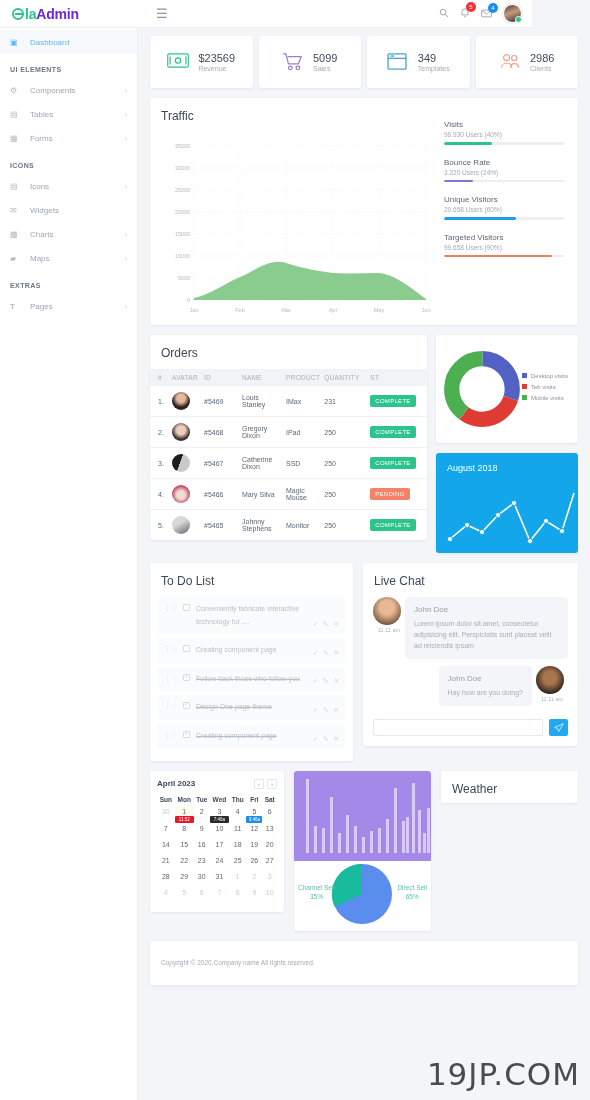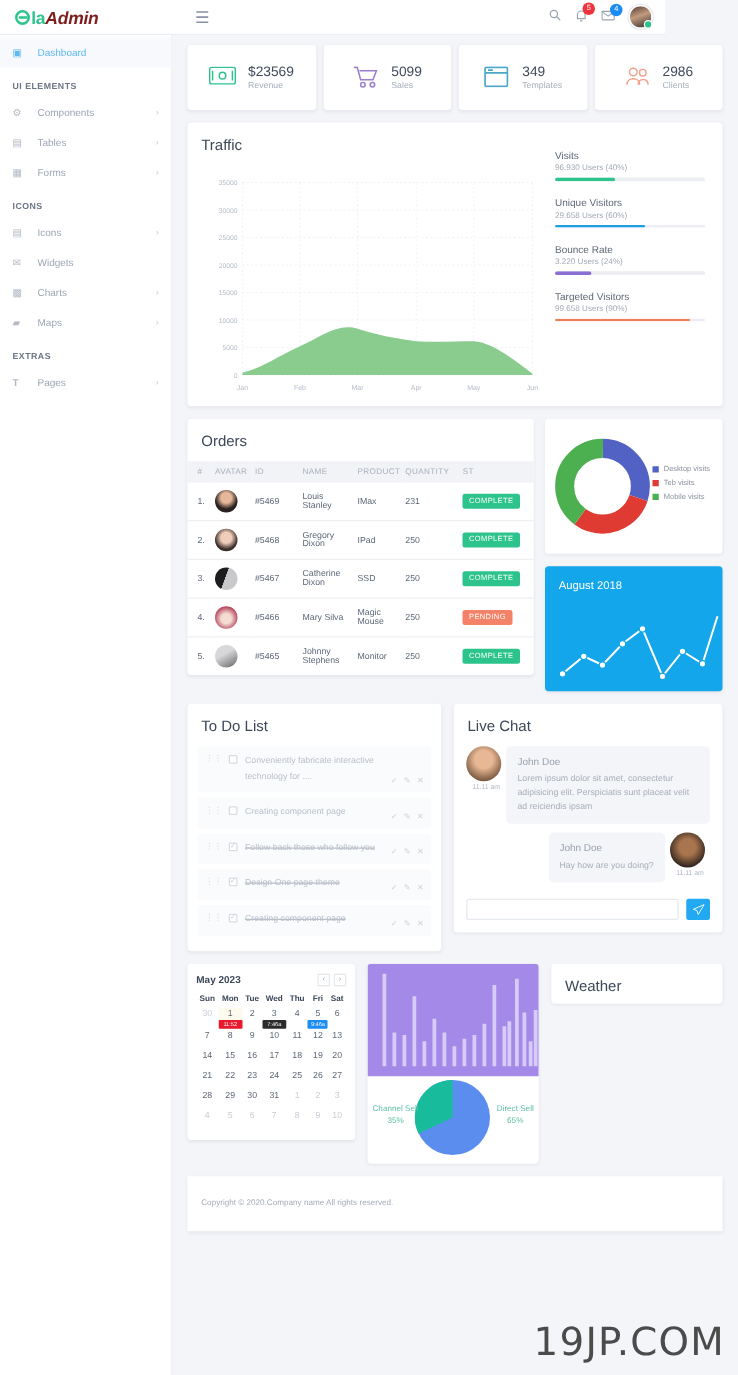"Admin" .brand .b-dark { color: #7f1d1d -> #6d28d9; font-style: italic -> none }
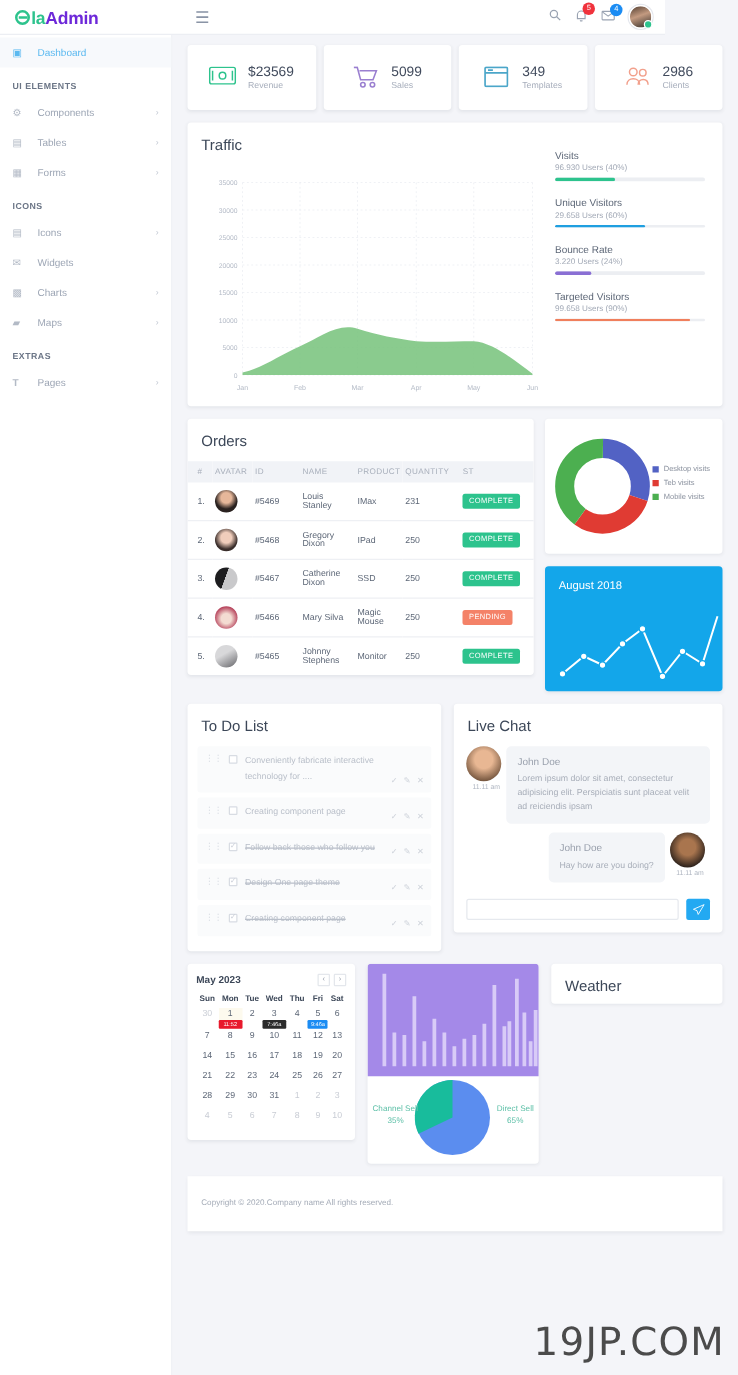"Unique Visitors" div.t-stat { order: before "Bounce Rate" -> after "Bounce Rate" }
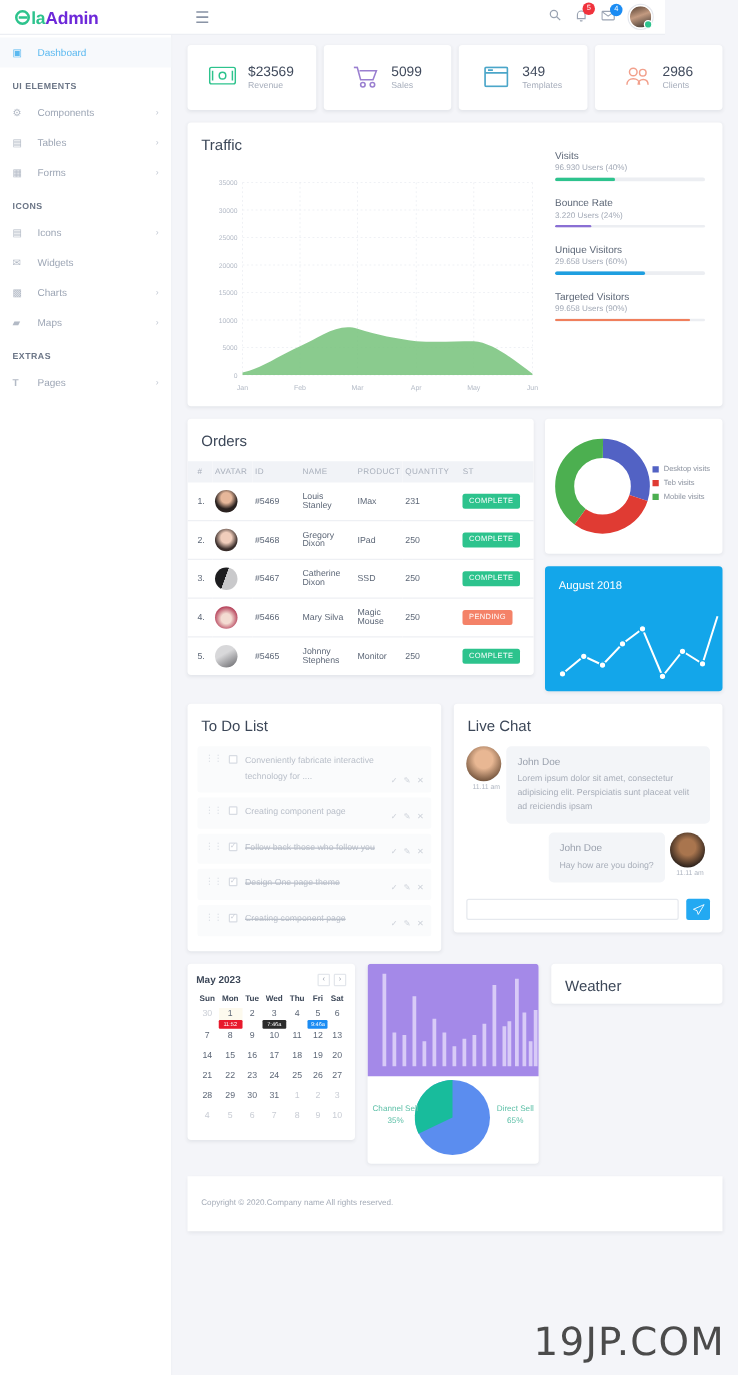"May 2023" span.cal-title { text: May -> April }
